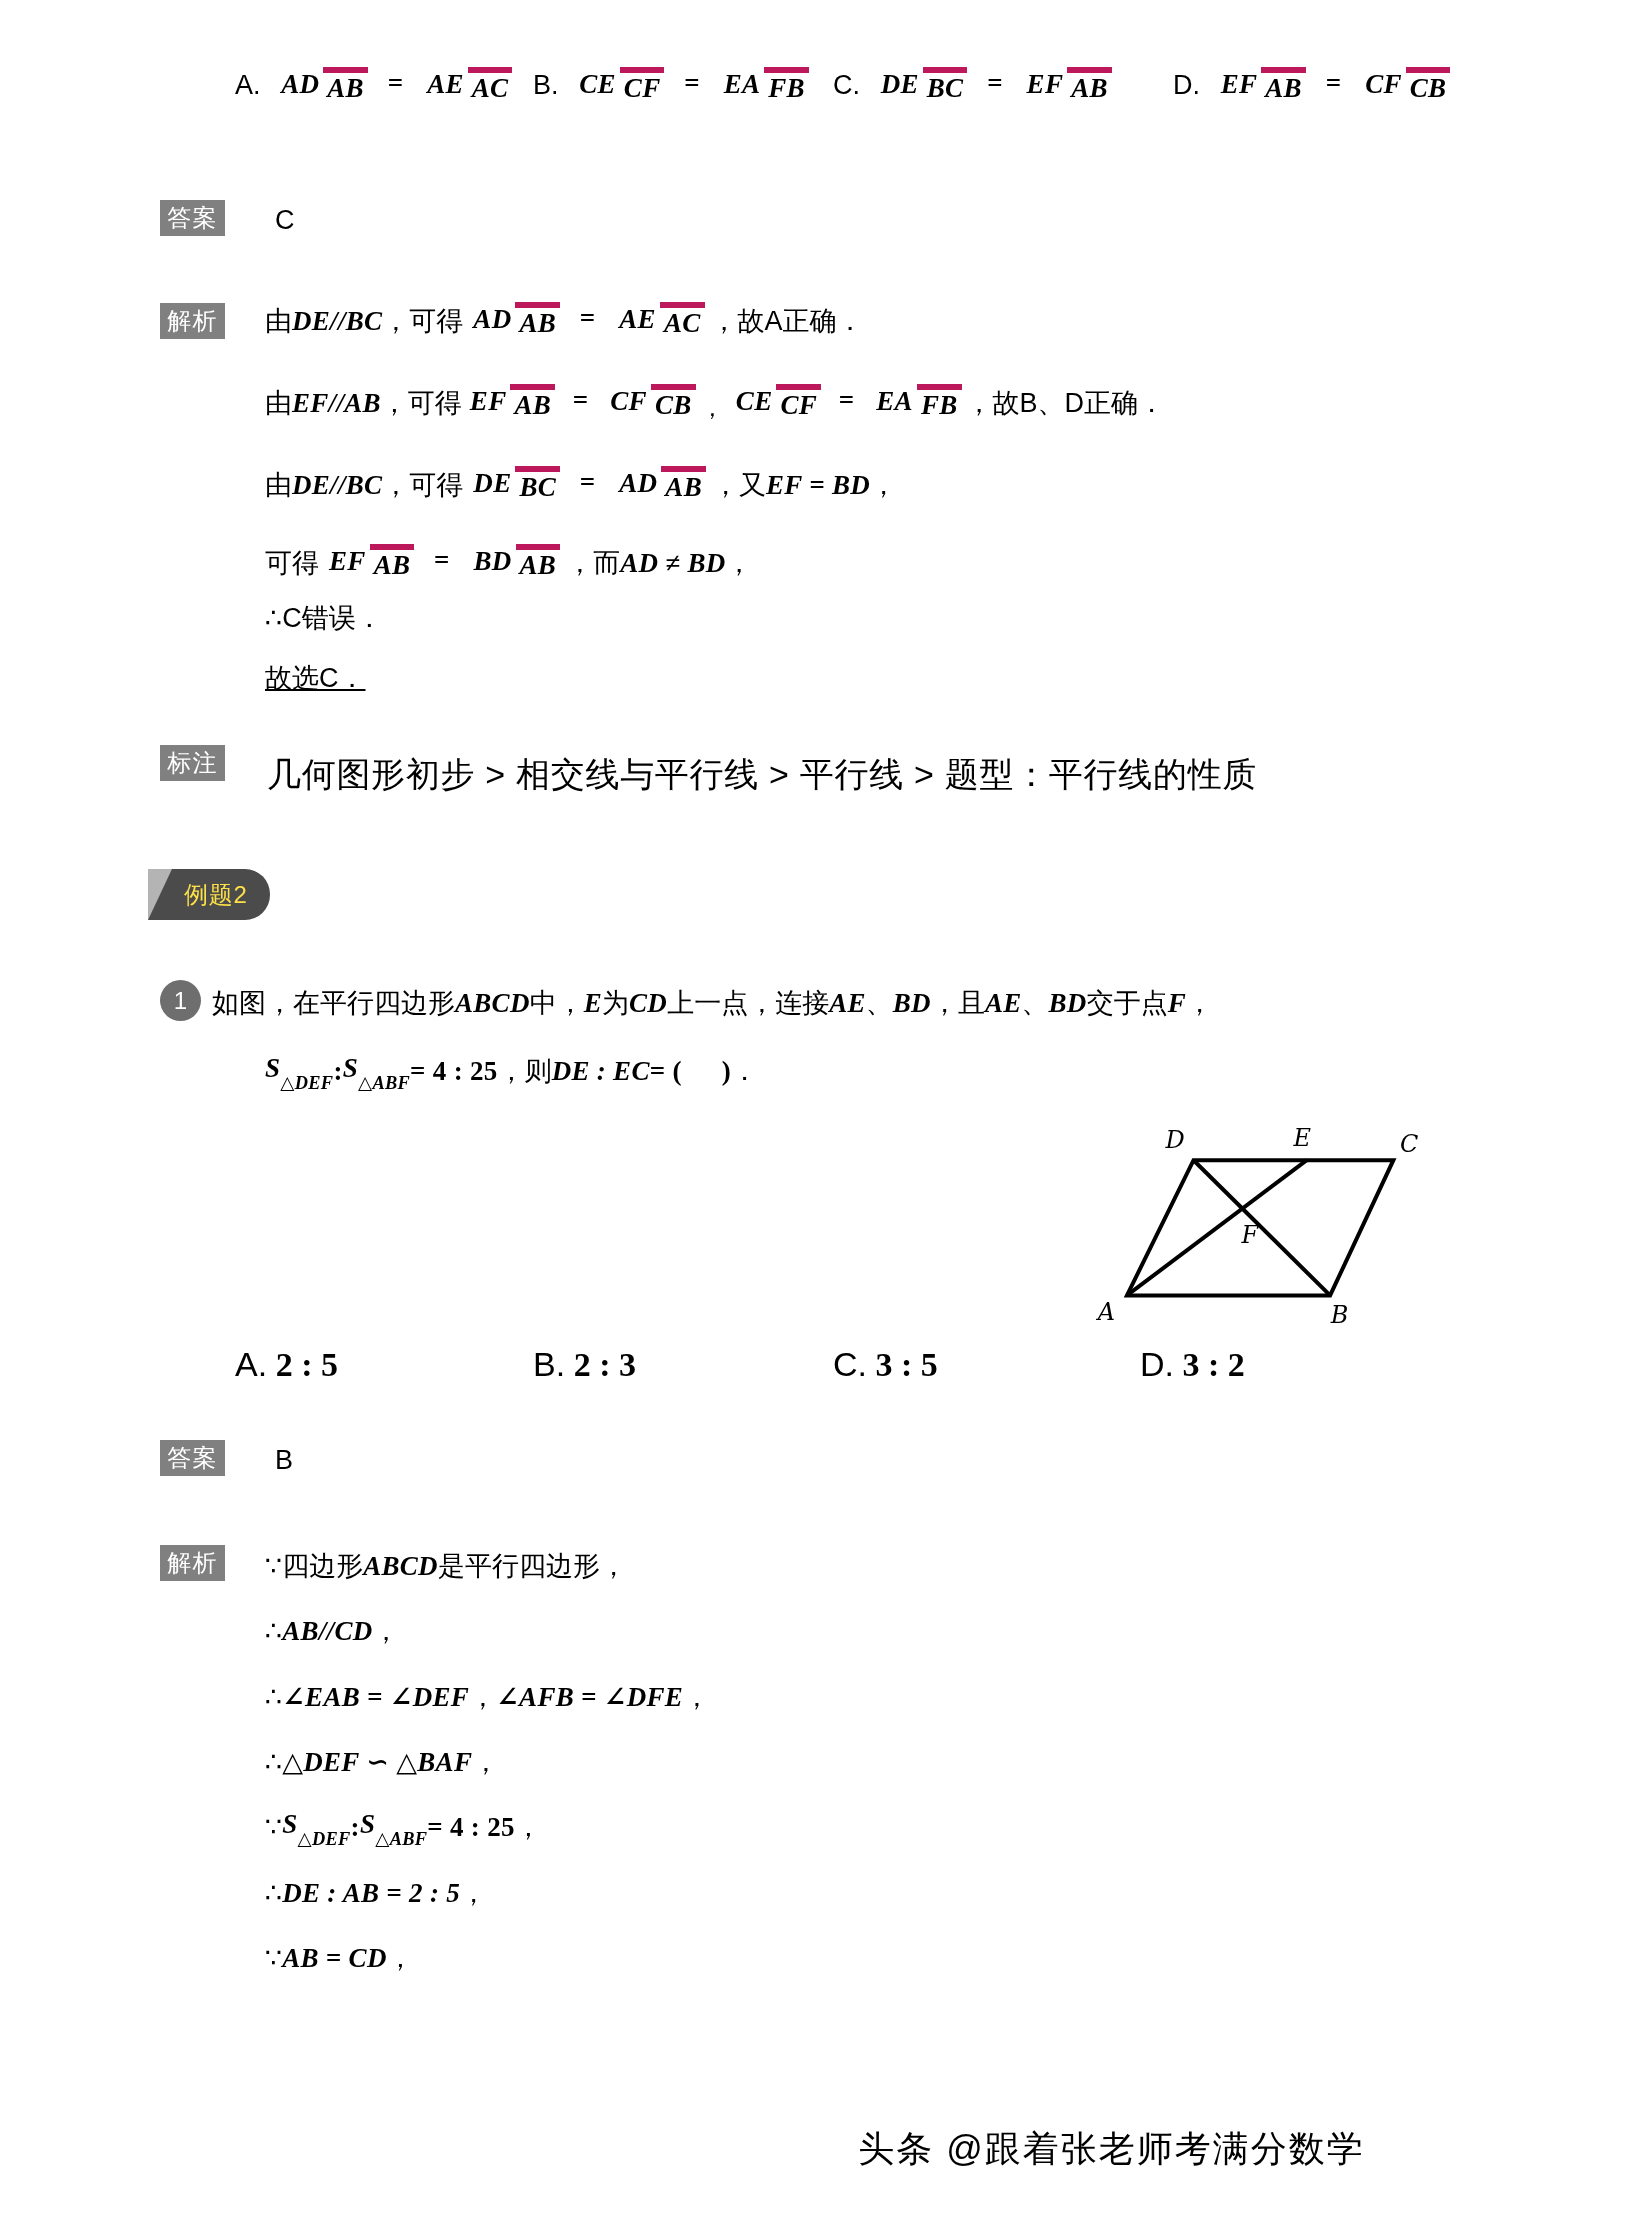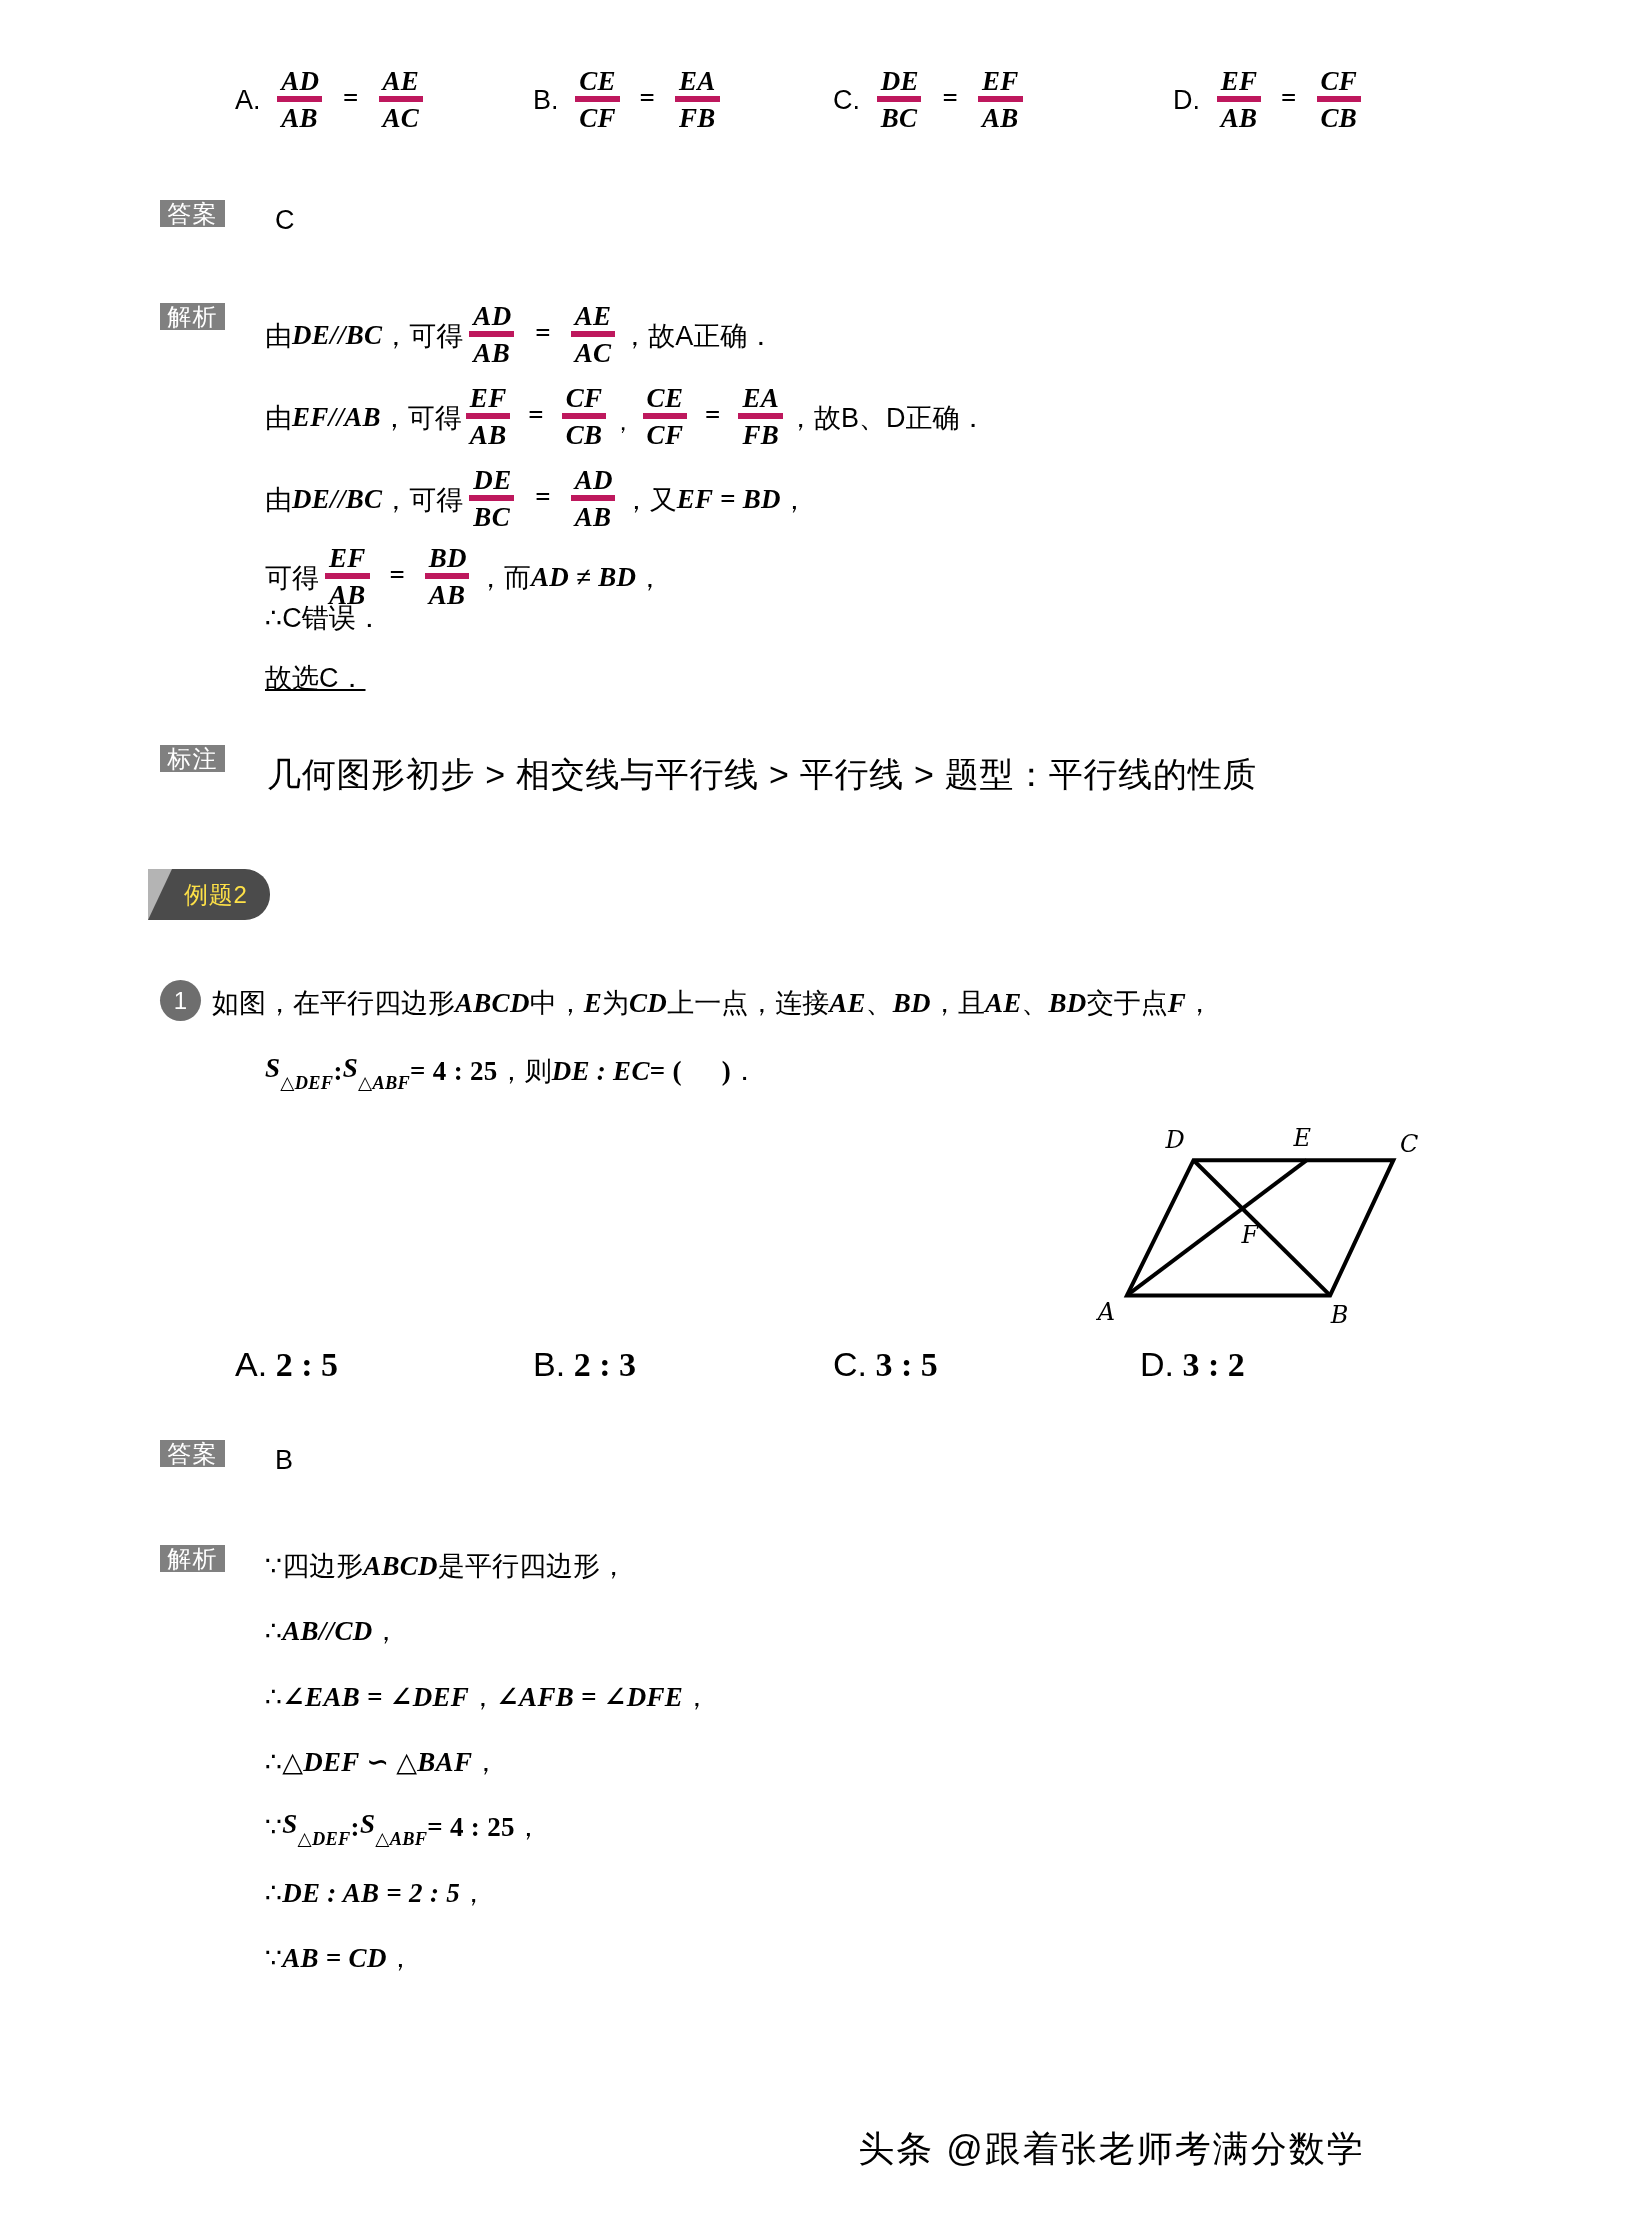"AD" .frac { align-items: flex-start -> center; flex-direction: column -> row }
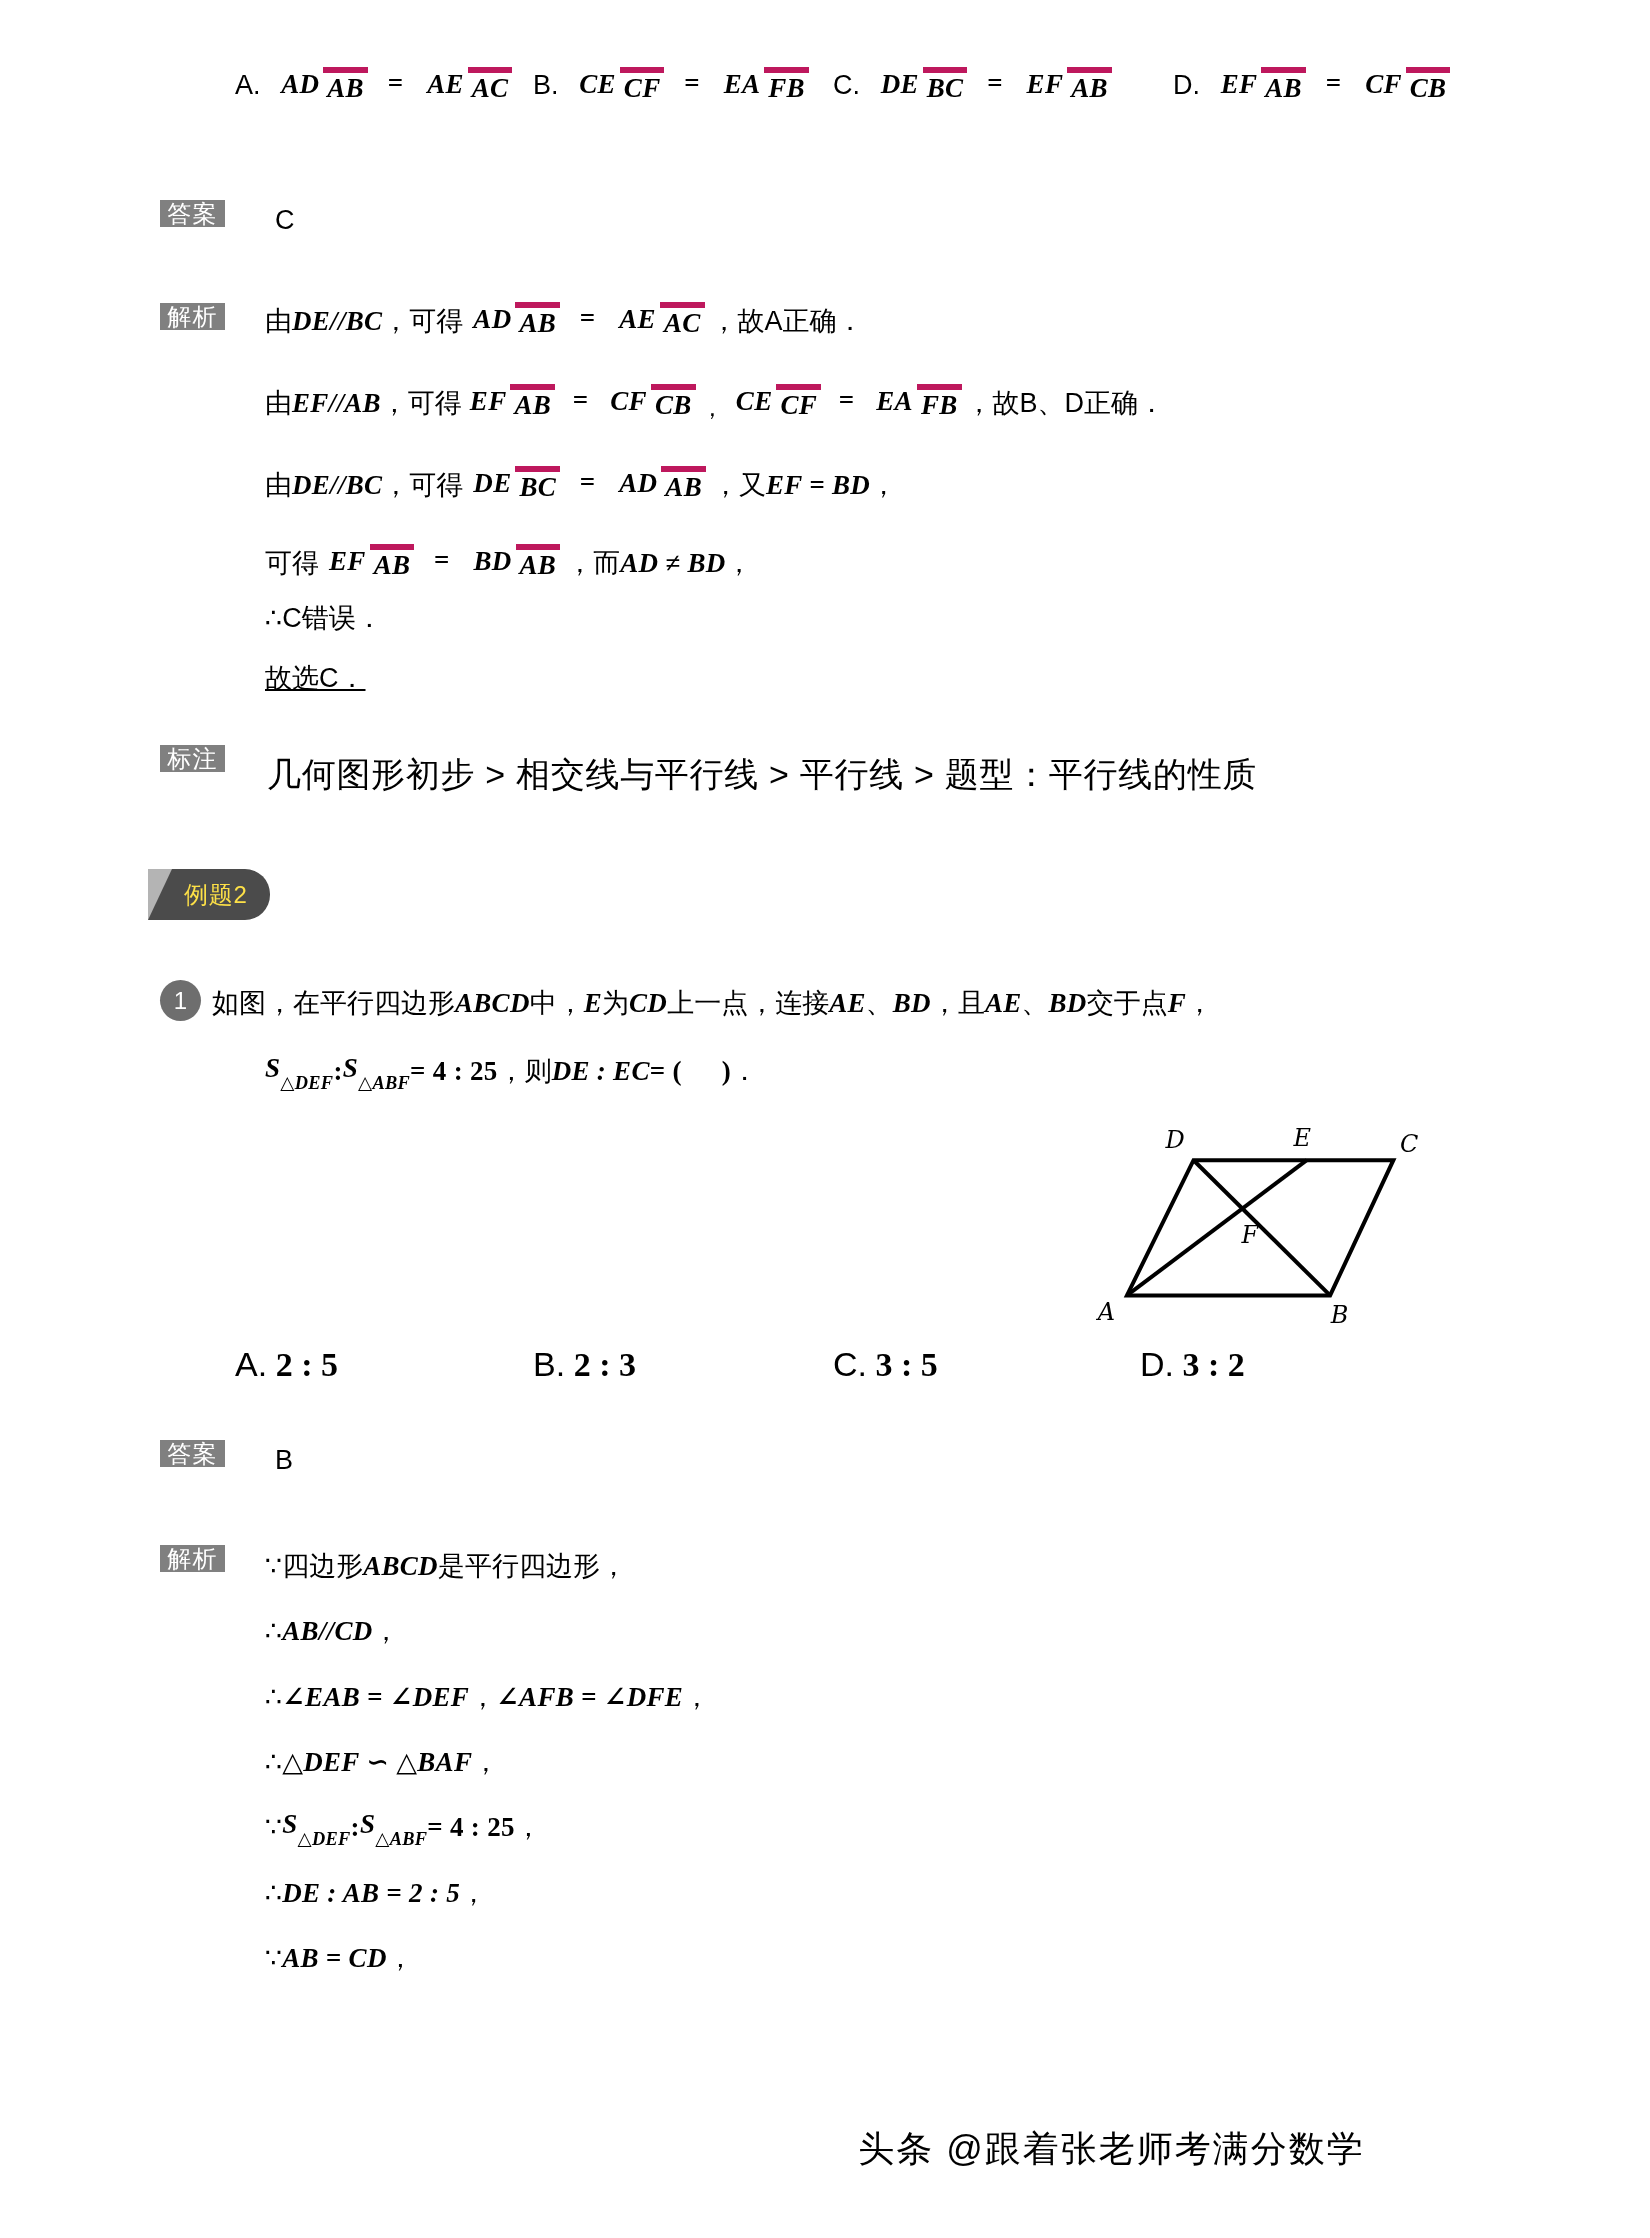"答案" .chip { height: 27px -> 36px }
